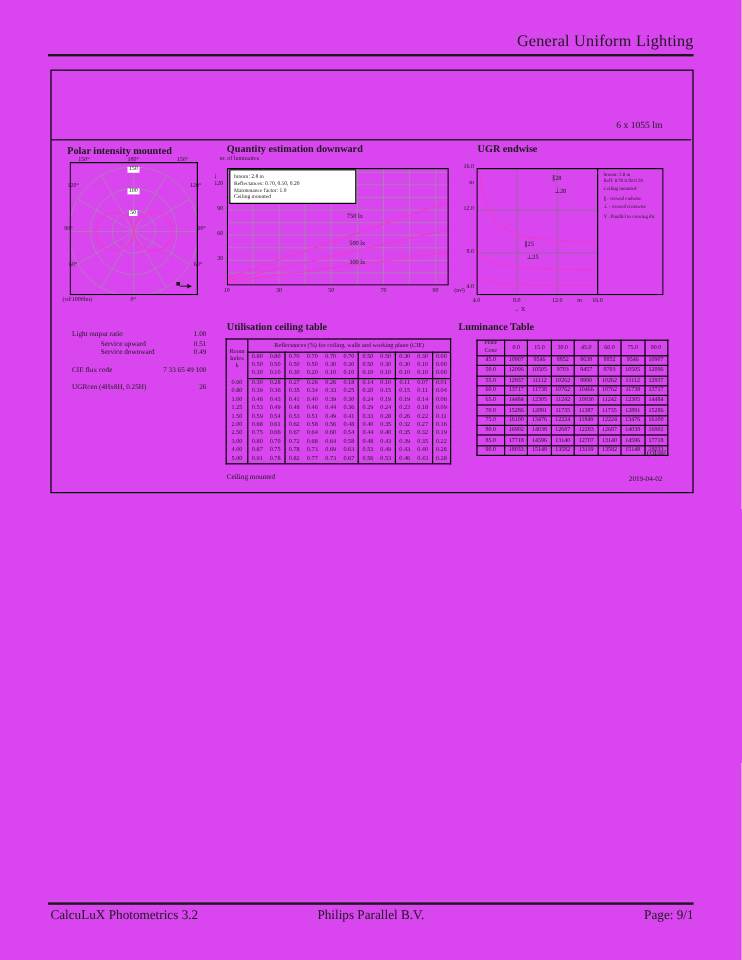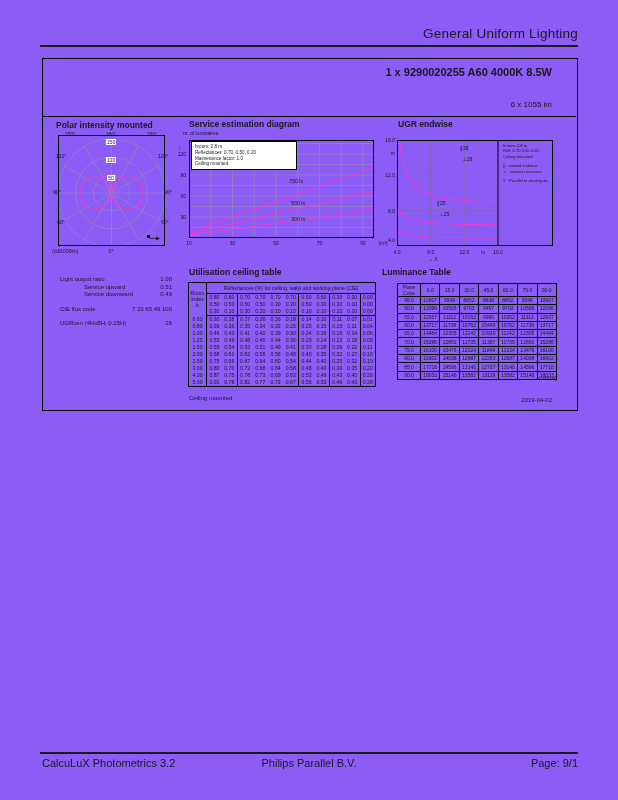"General Uniform Lighting" .page { background: #8b5cf6 -> #d946ef; font-family: Liberation Sans, sans-serif -> Liberation Serif, serif }
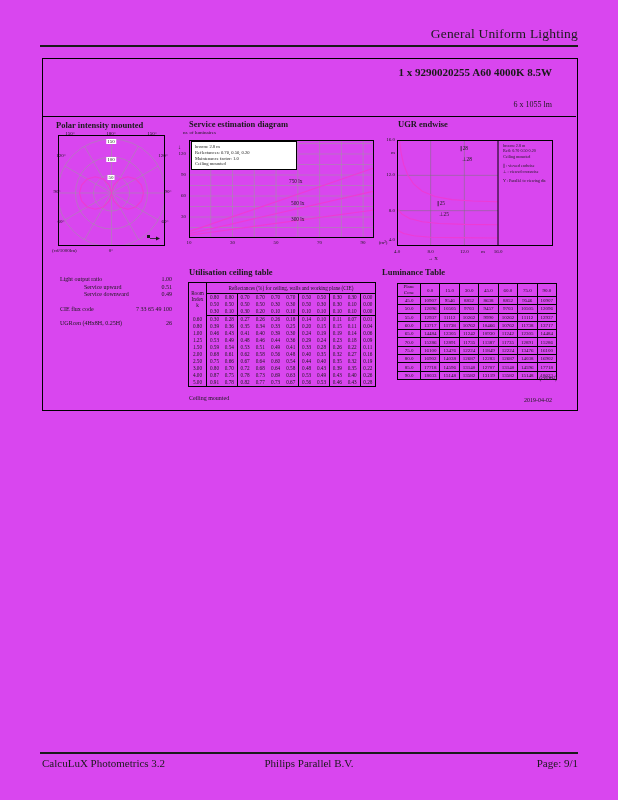"1 x 9290020255 A60 4000K" div.abs { html: <div>1 x 9290020255 A60 4000K 8.5W</div> -> none }
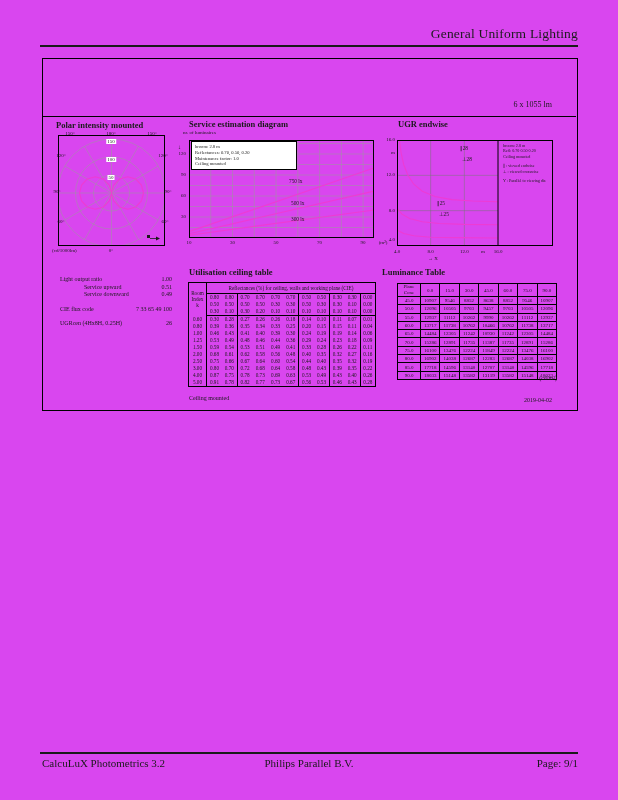"Service estimation diagram" div.abs { text: Service estimation diagram -> Quantity estimation downward }
